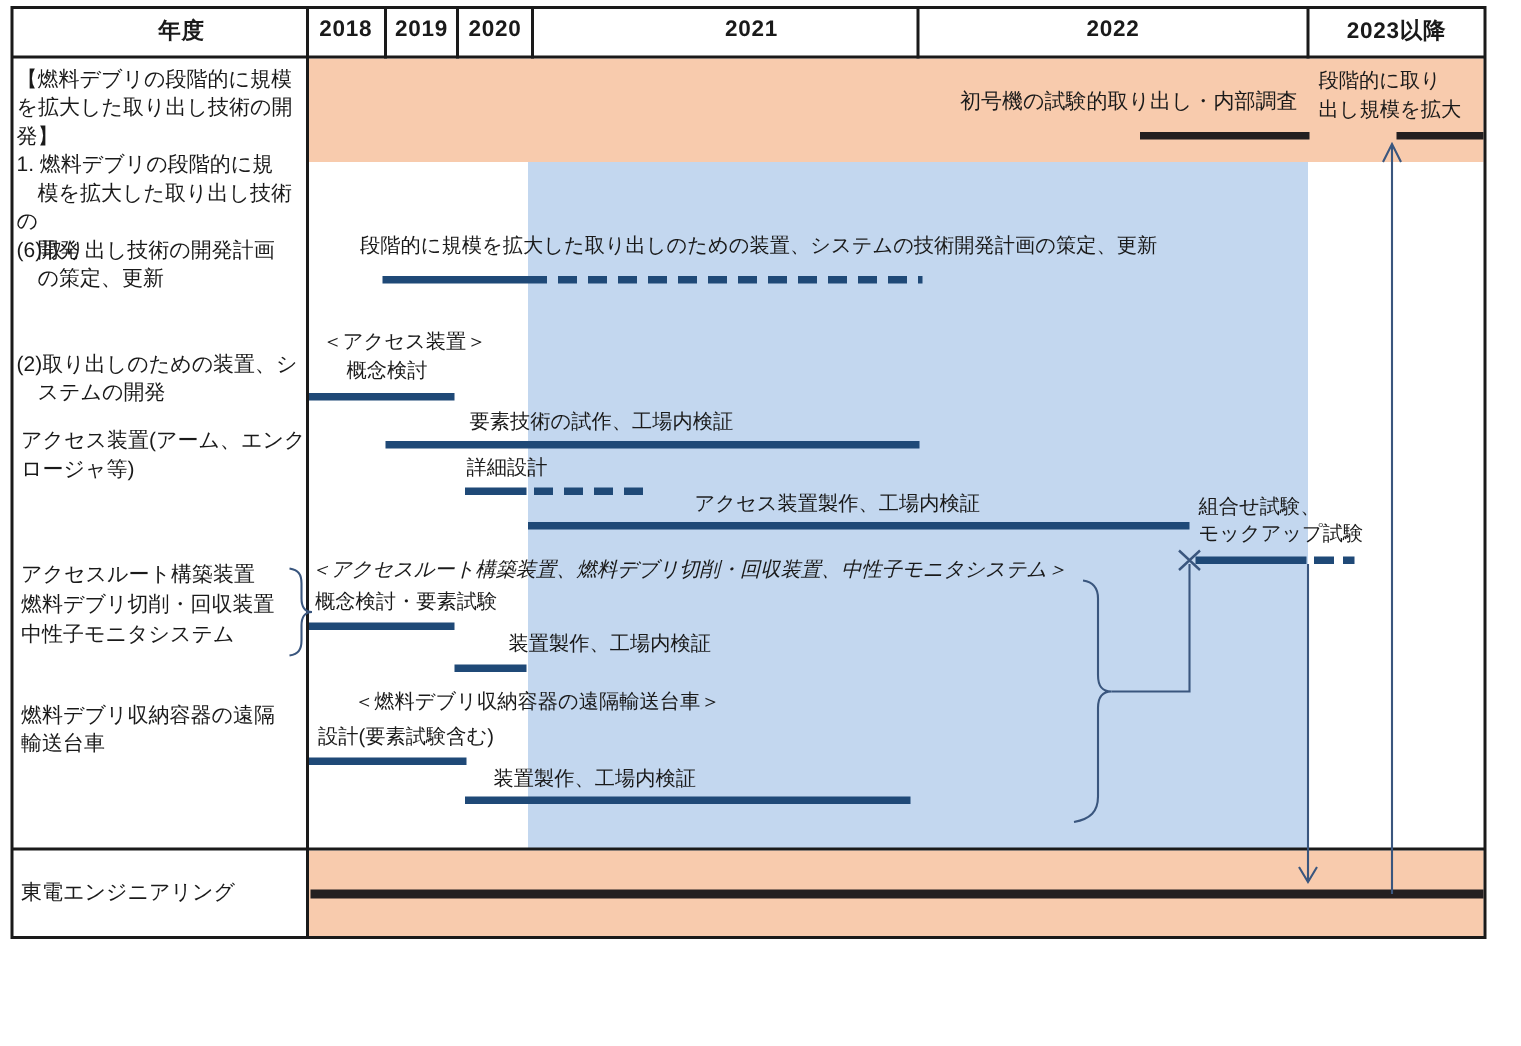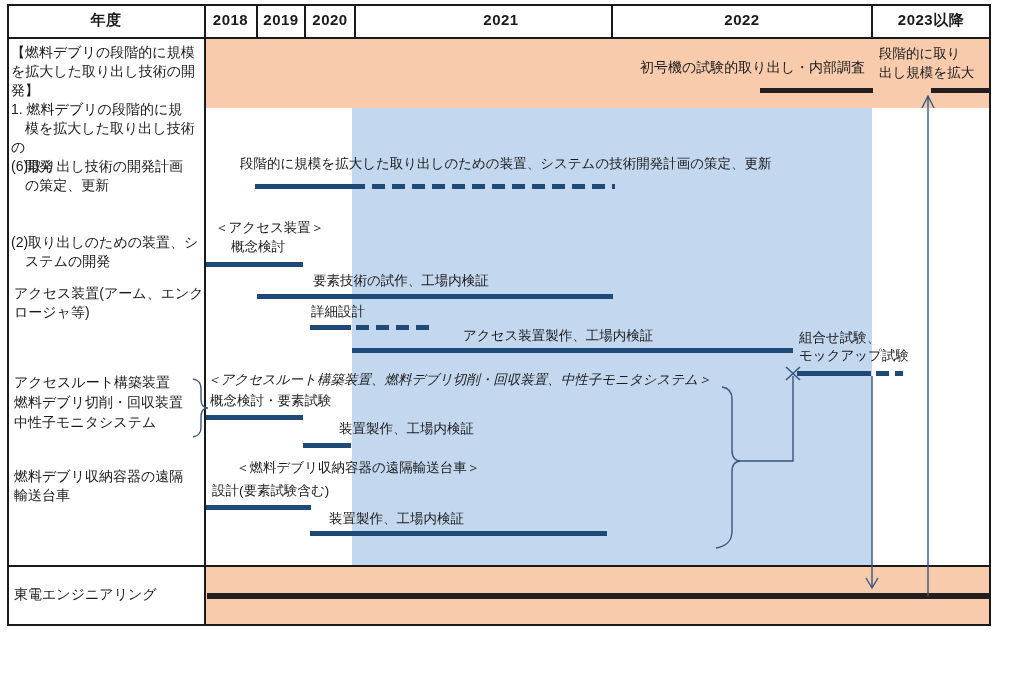"年度" div.hdr { padding-left: none -> 15px }
